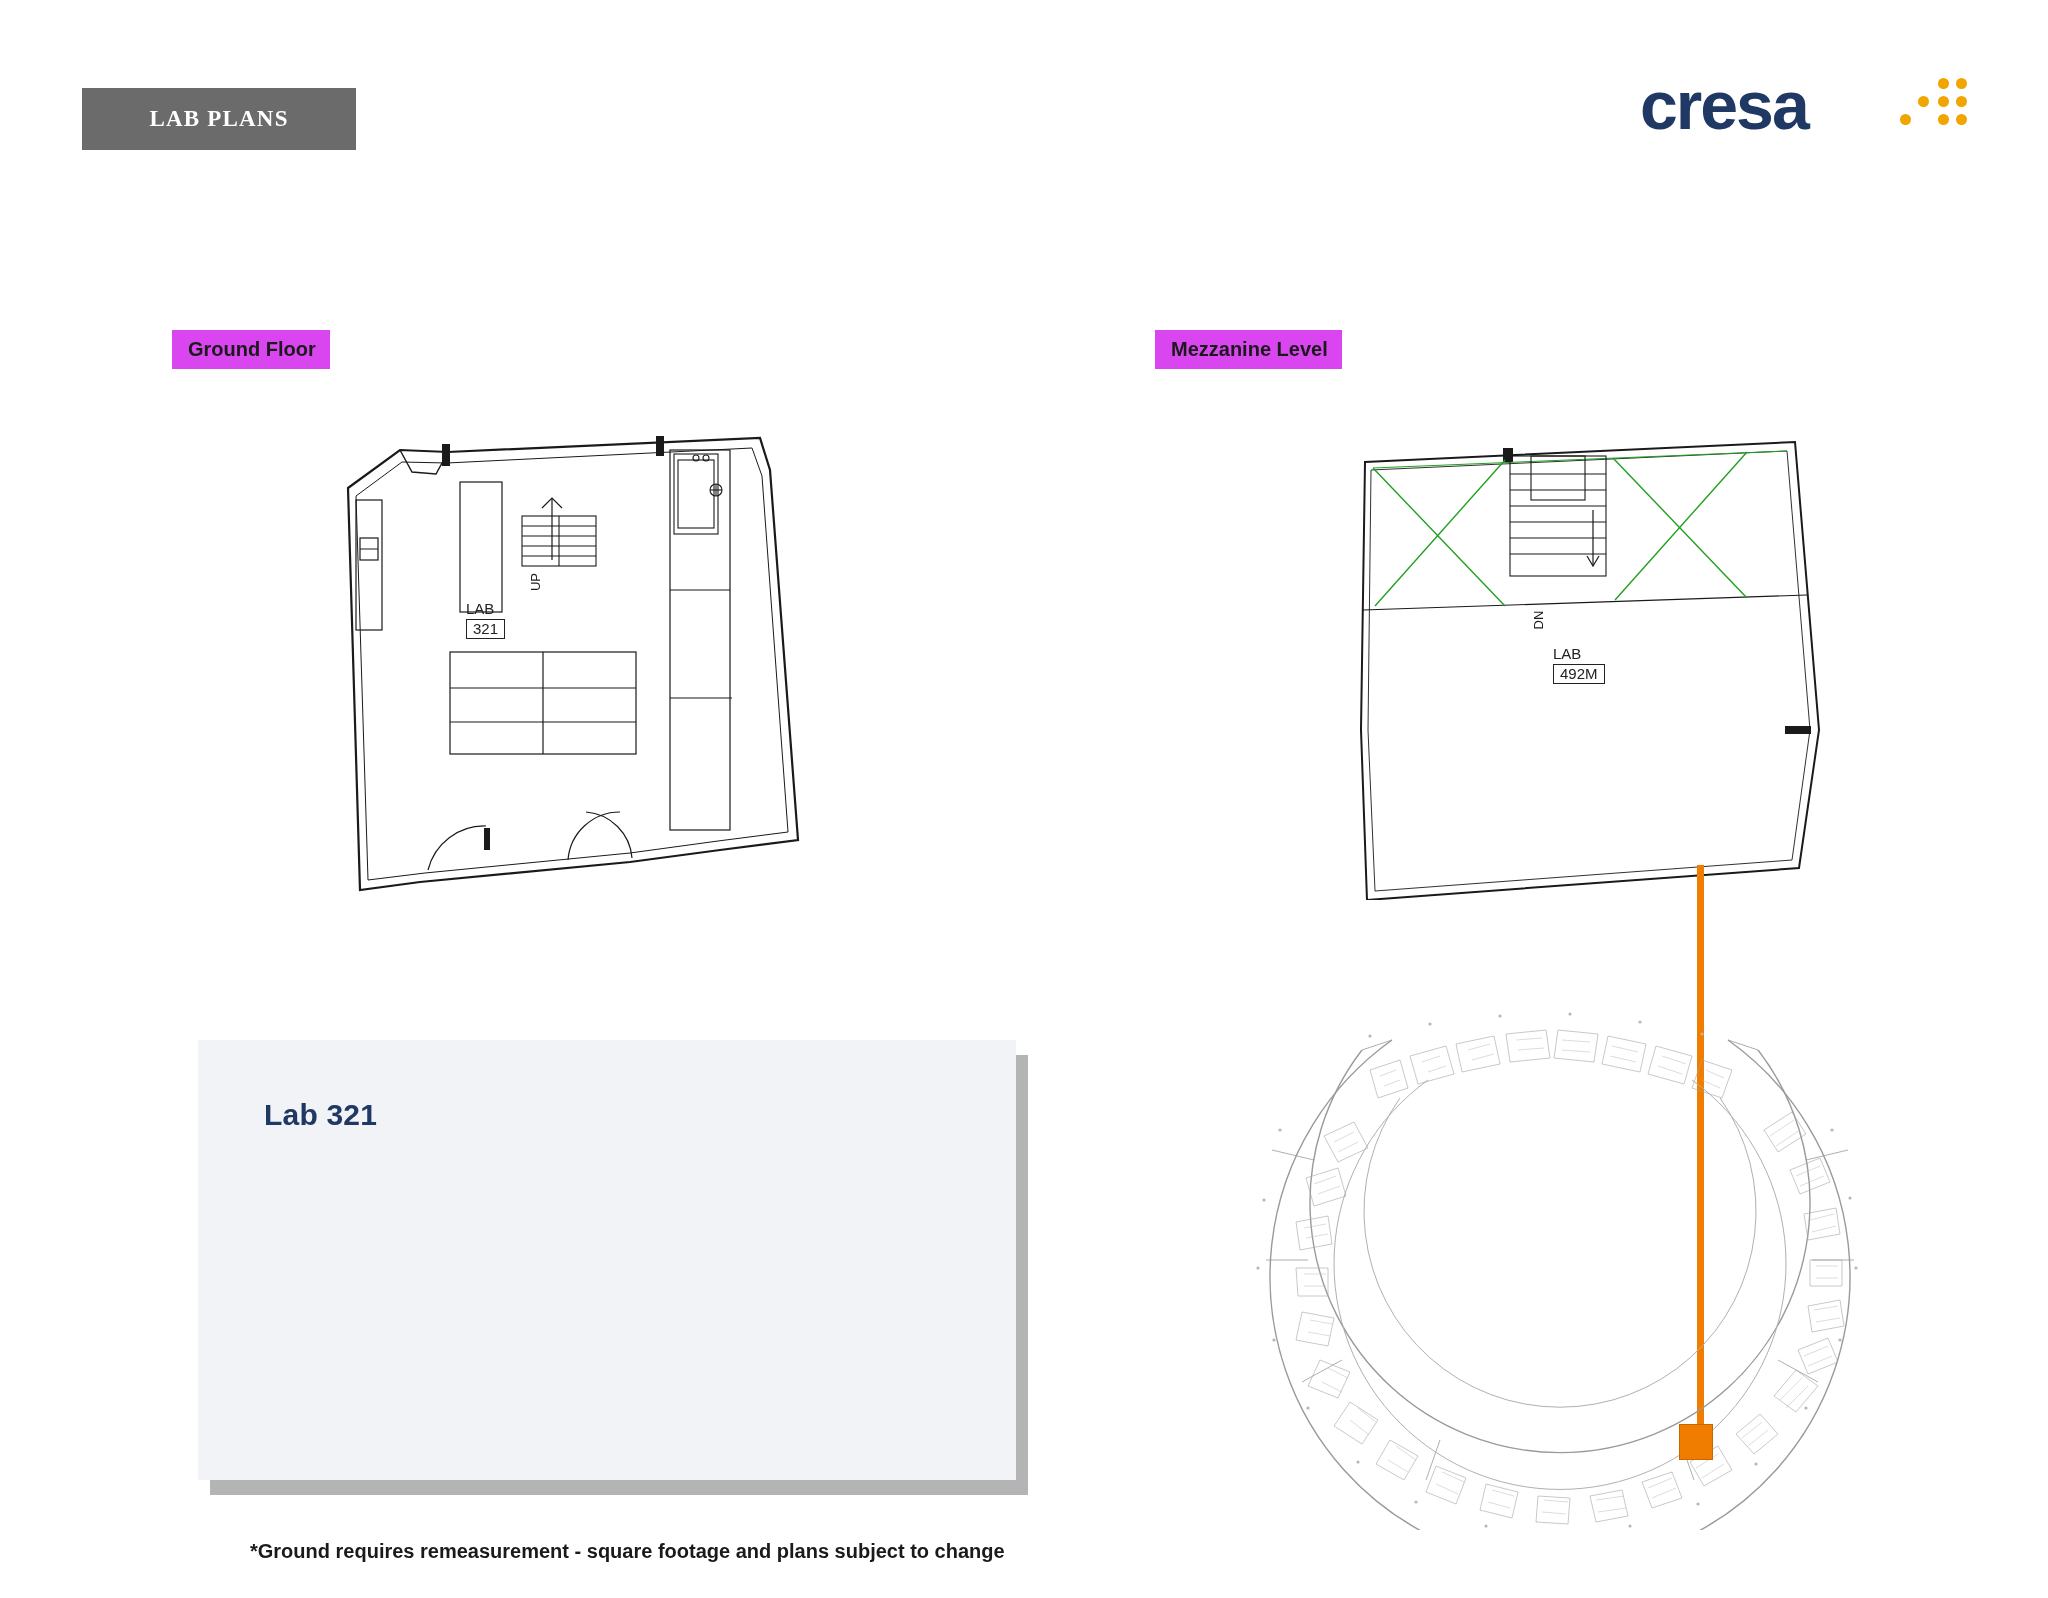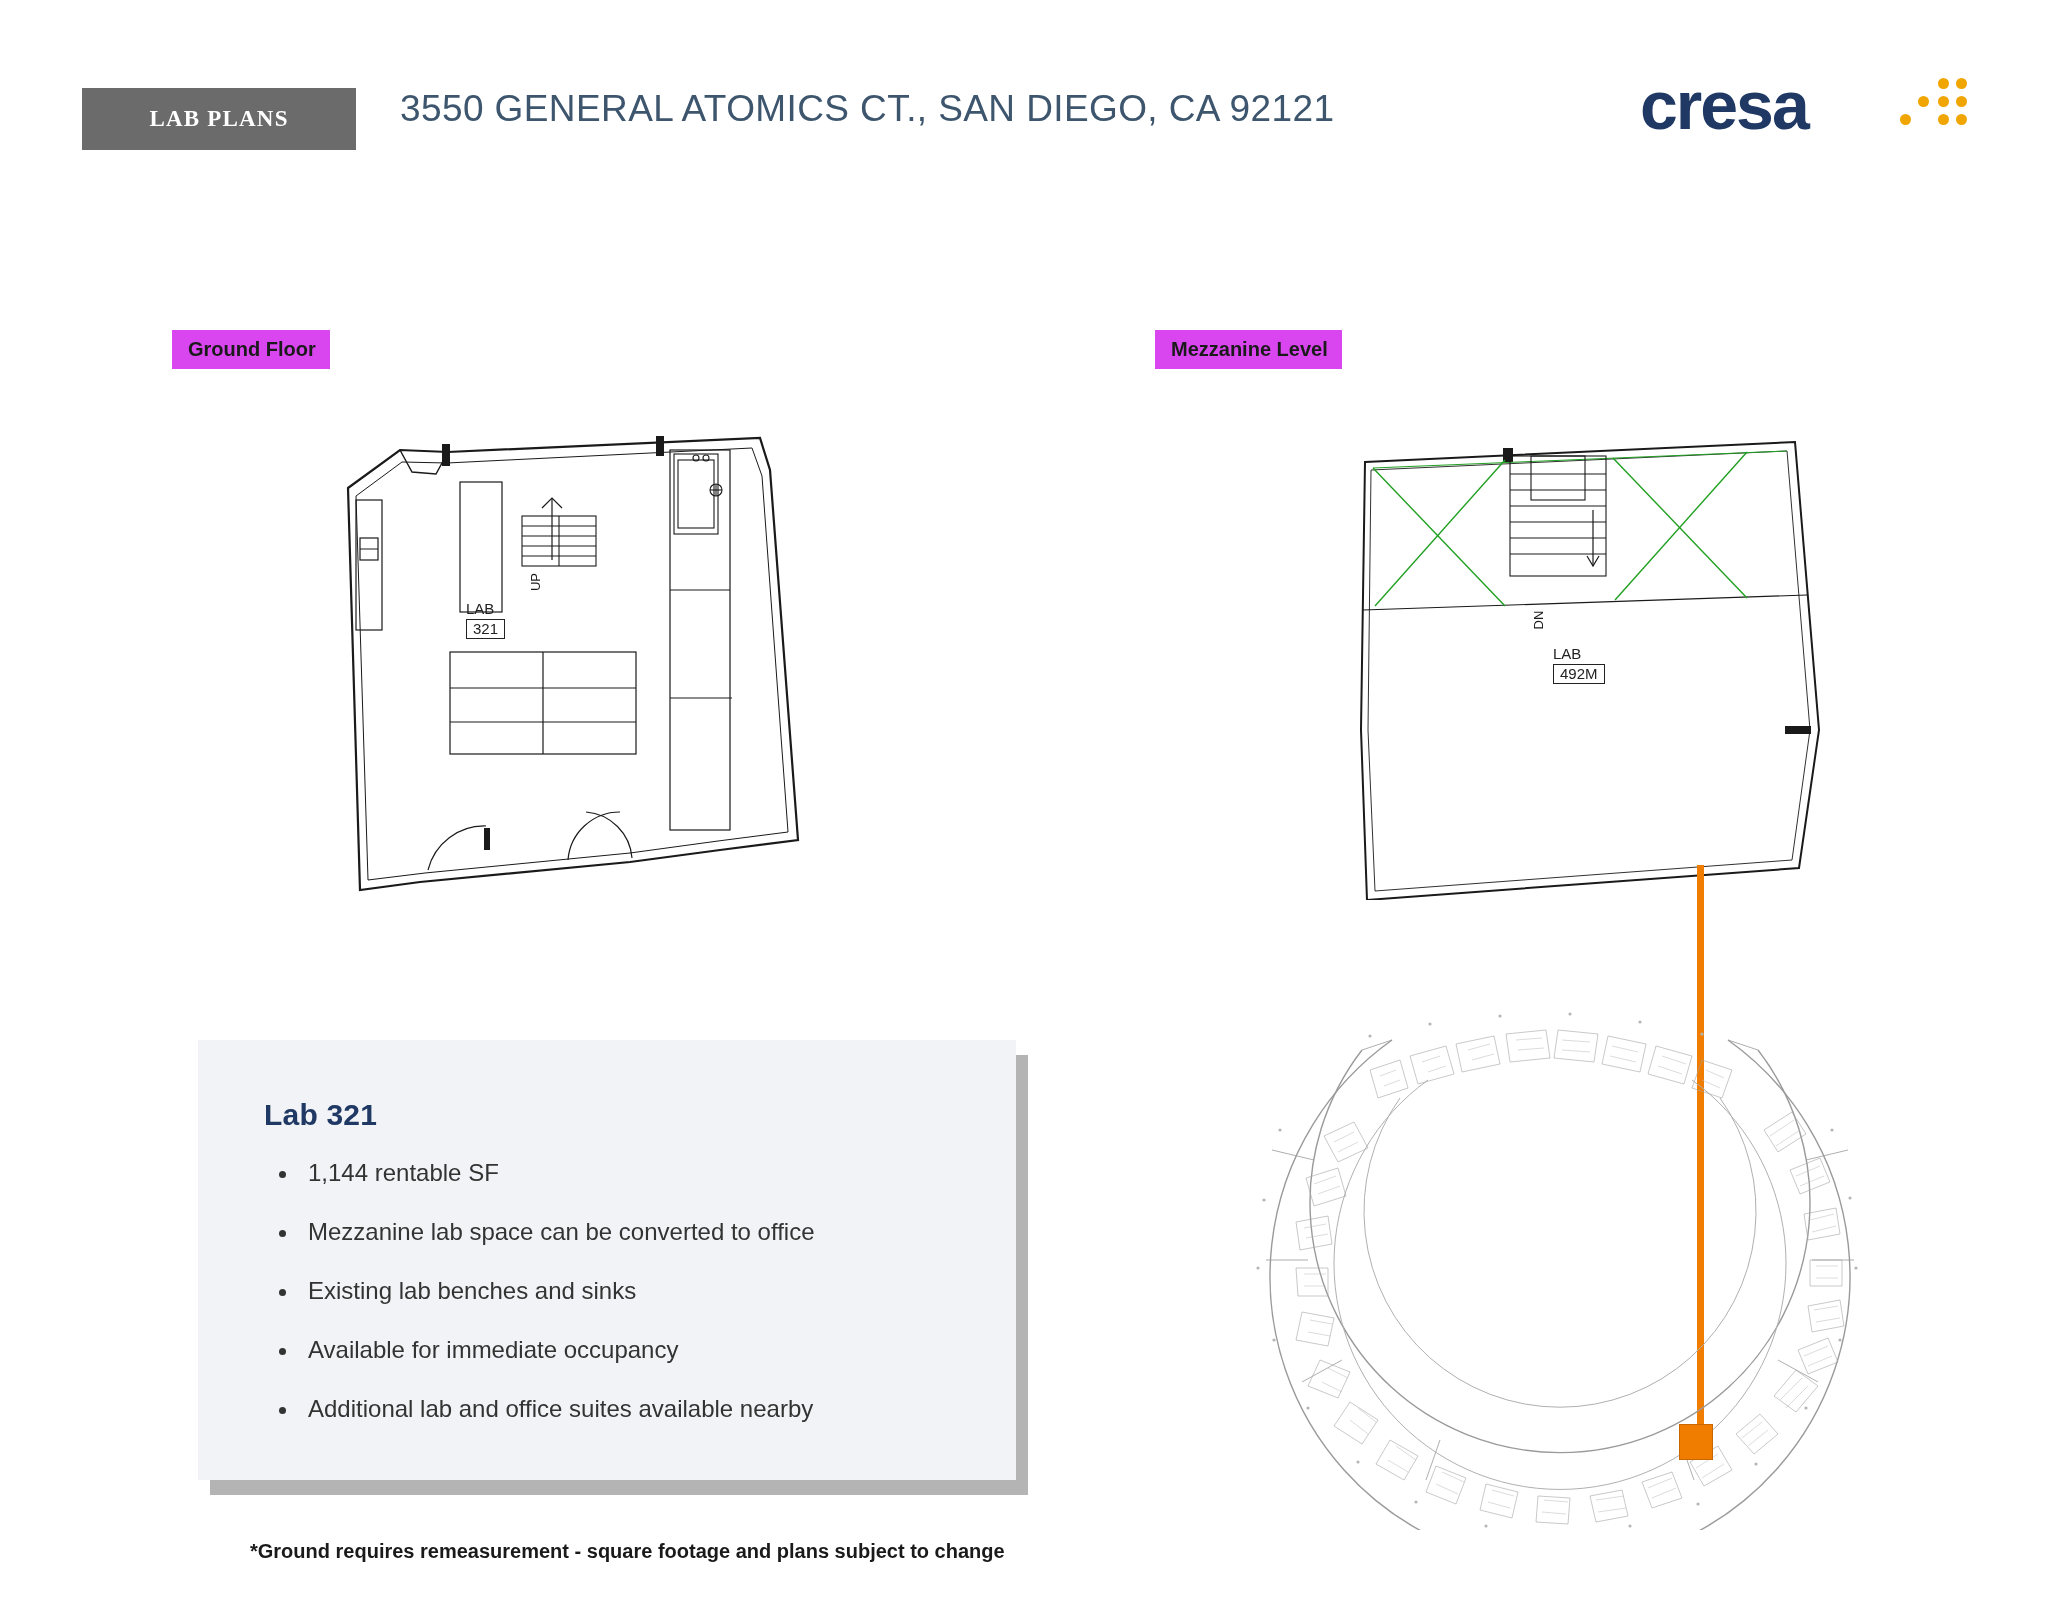"3550 GENERAL ATOMICS CT., SAN" div.hdr-title { html: <div>3550 GENERAL ATOMICS CT., SAN DIEGO, CA 92121</div> -> none }
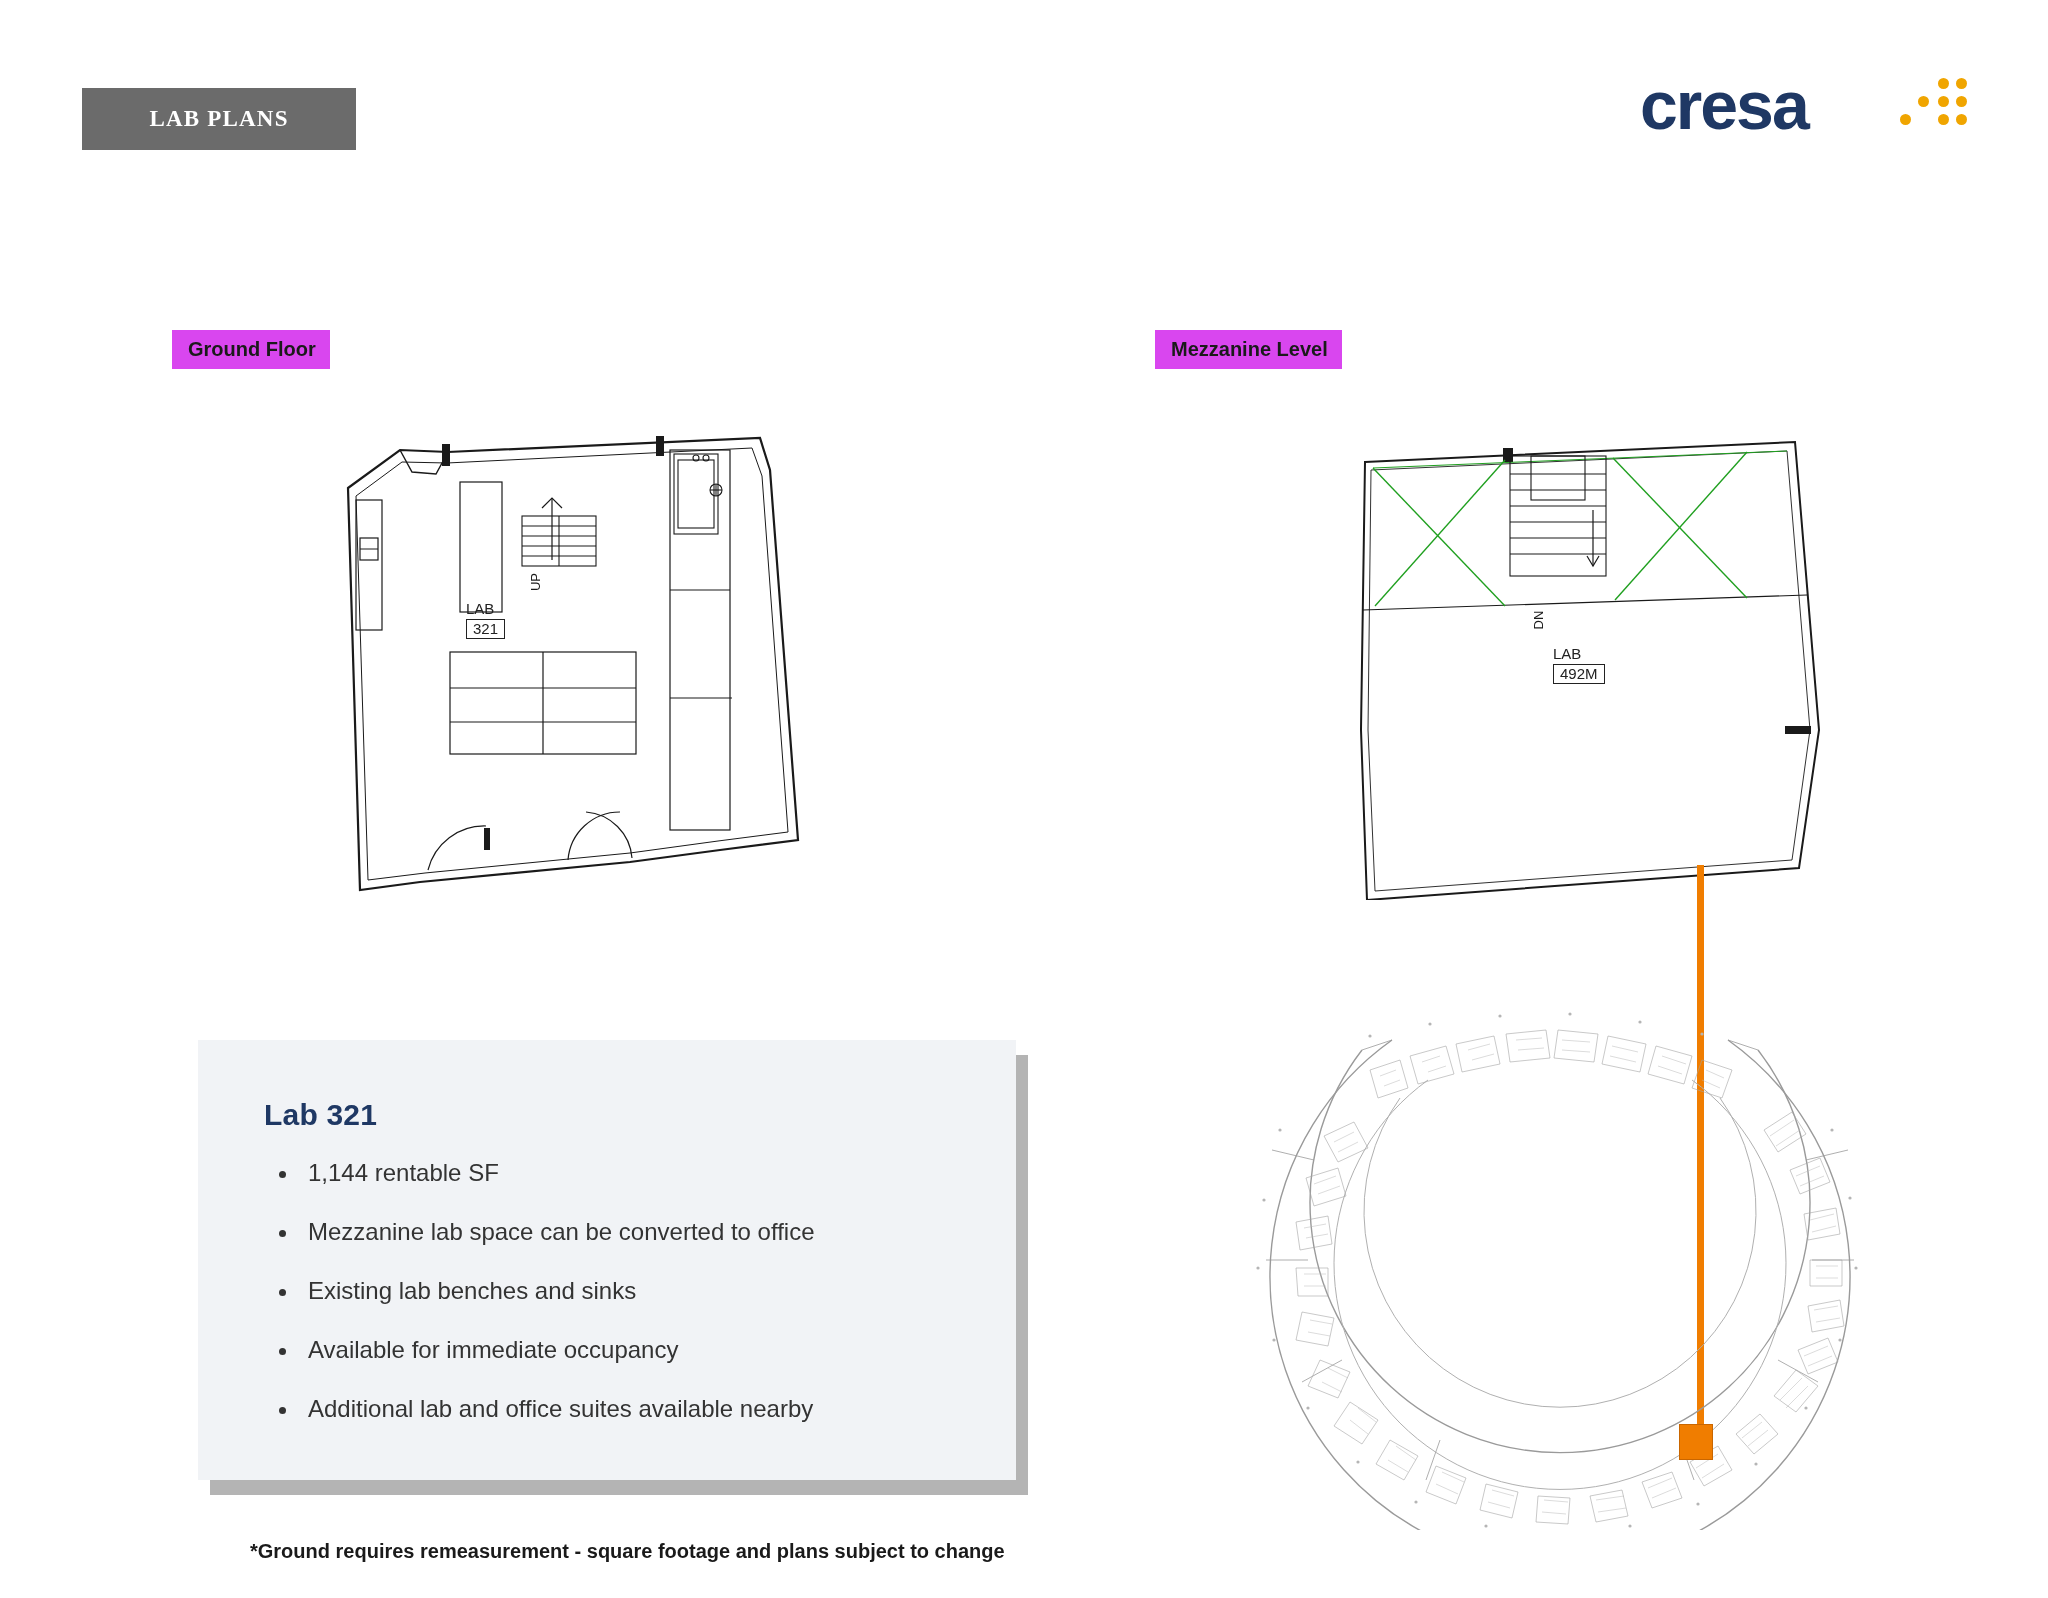"1,144 rentable SF" ul { html: <ul> <li>1,144 rentable SF</li> <li>Mezzanine lab space can be converted to office</li> <li>Existing lab benches and sinks</li> <li>Available for immediate occupancy</li> <li>Additional lab and office suites available nearby</li> </ul> -> none }
